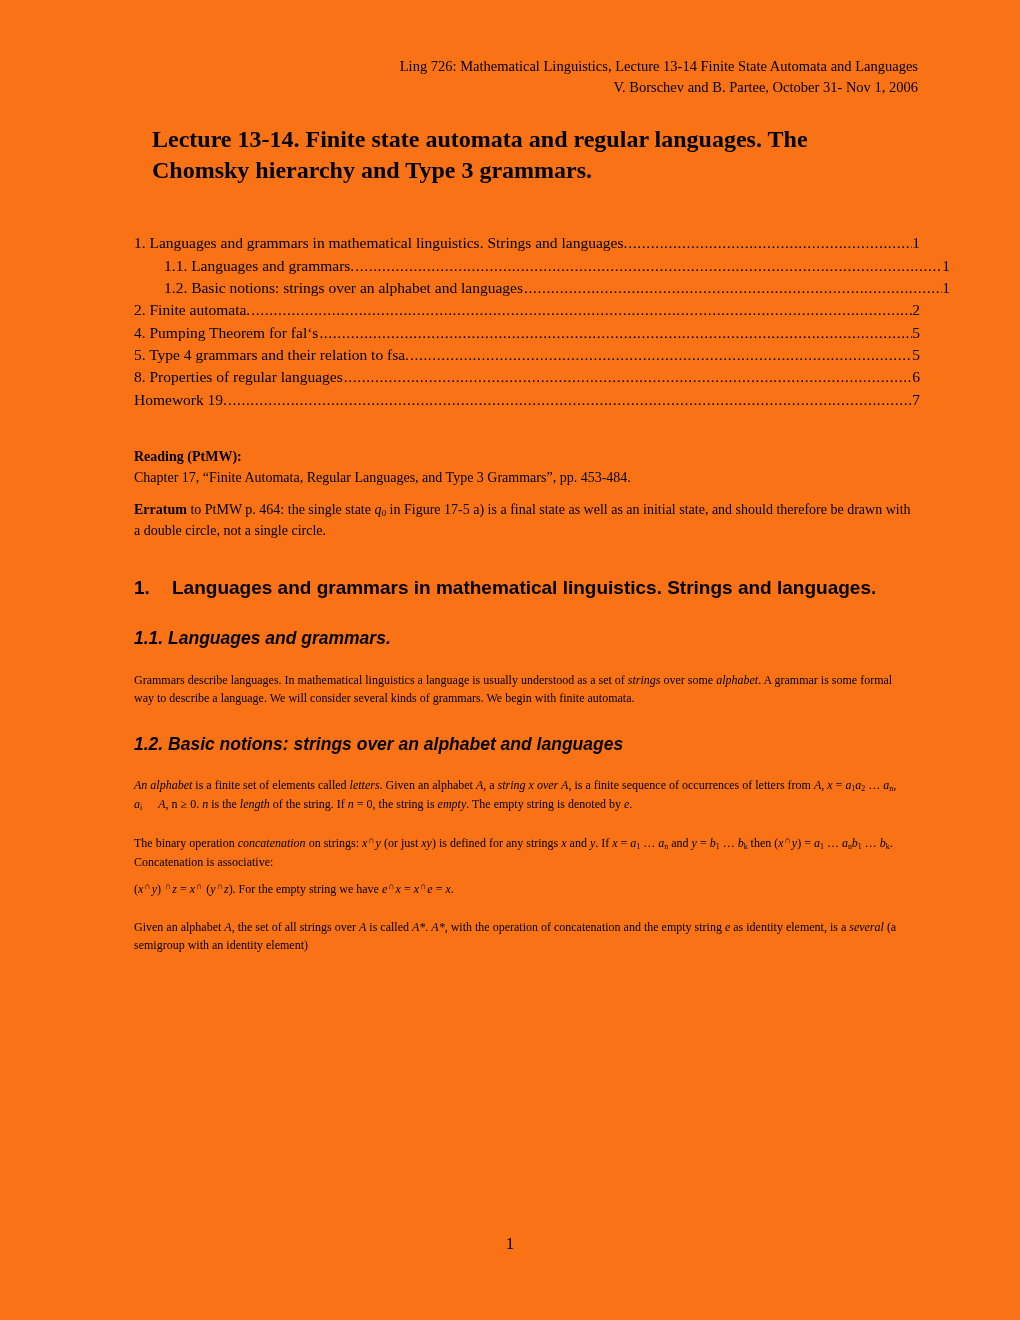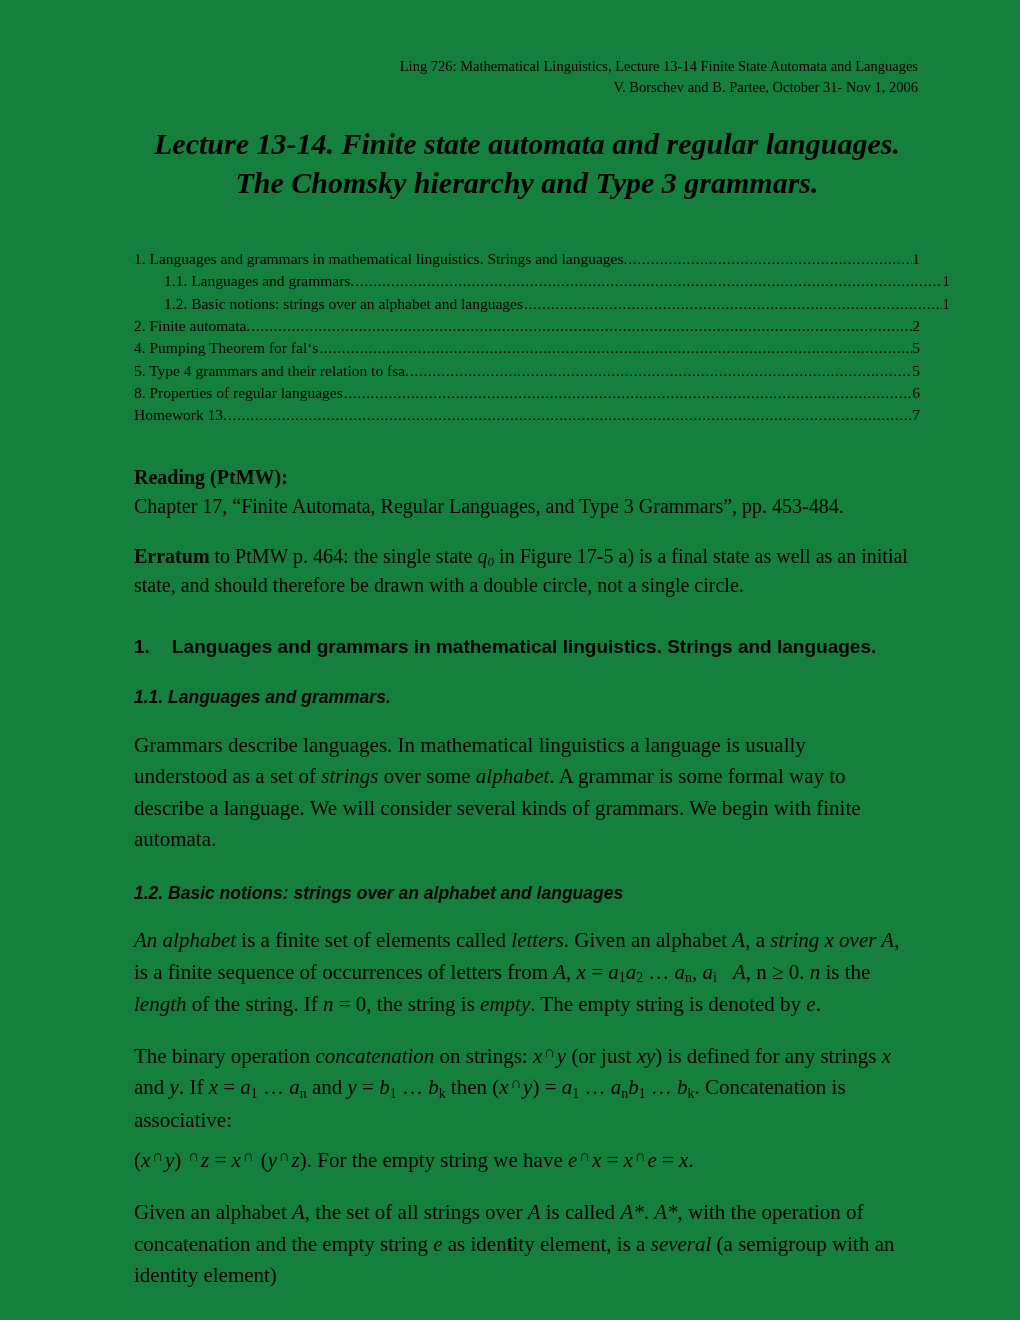"Ling 726: Mathematical Linguistics," .page { background: #15803d -> #f97316 }
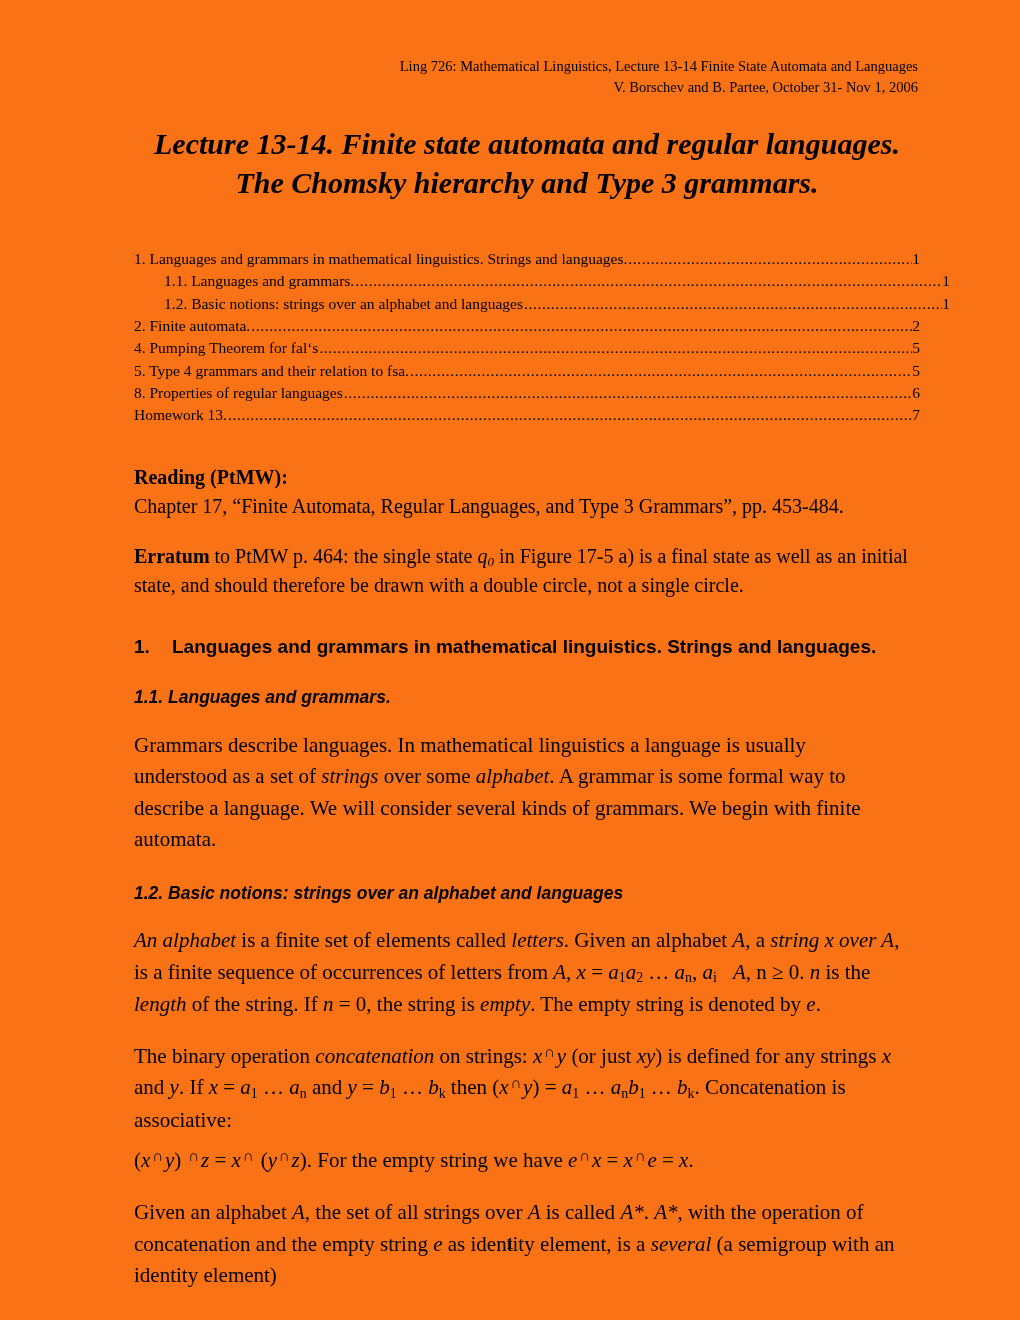"Lecture 13-14. Finite state automata" .doc-title { font-size: 30px -> 24px; font-style: italic -> none; text-align: center -> left }
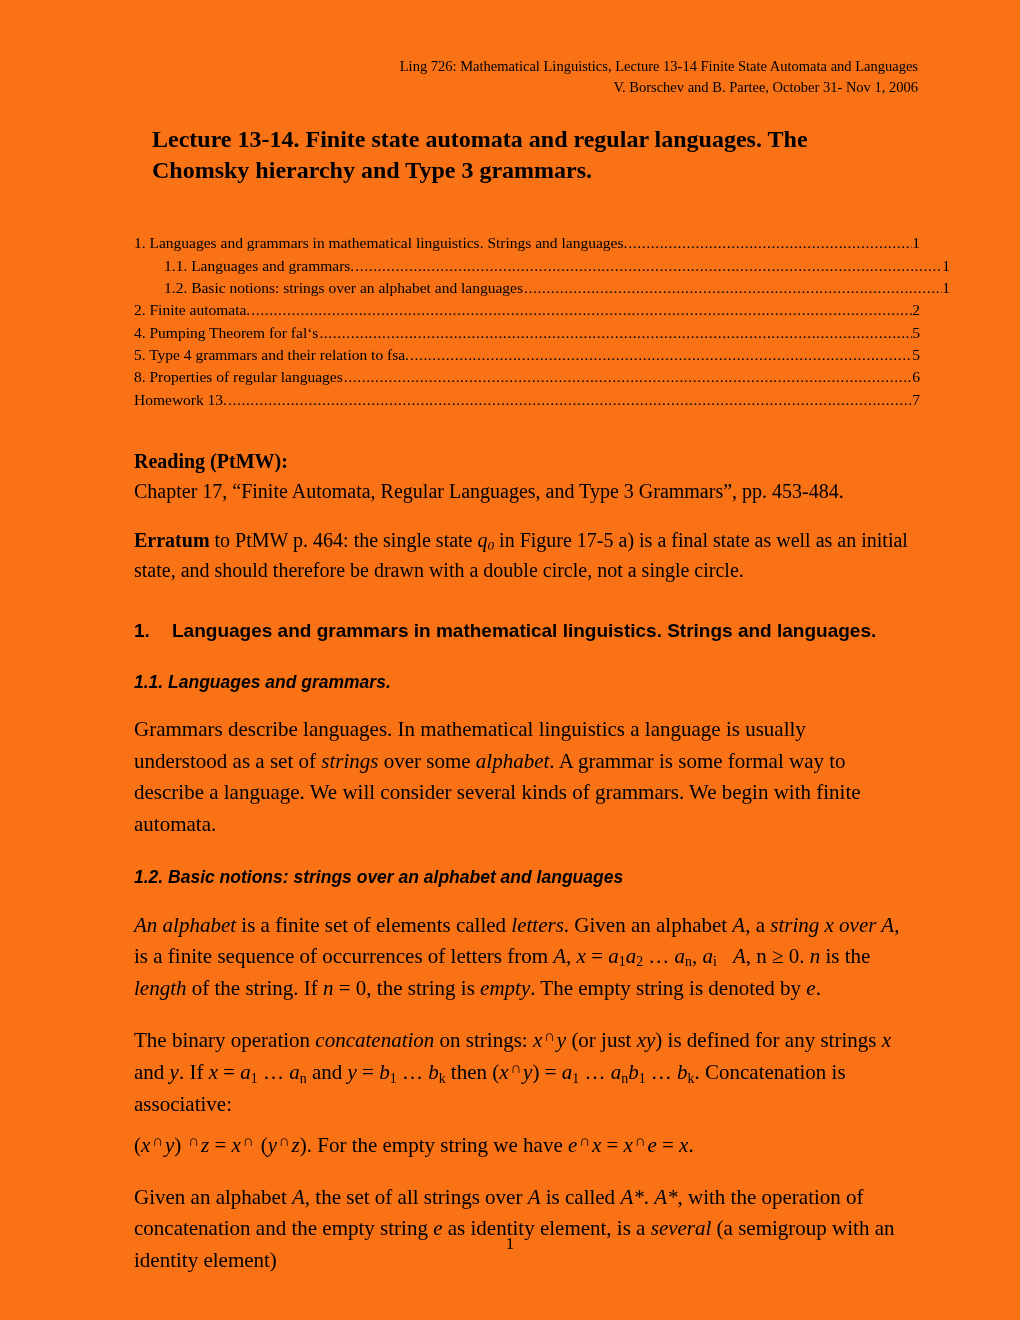"Homework 13." span.toc-label { text: 13 -> 19 }
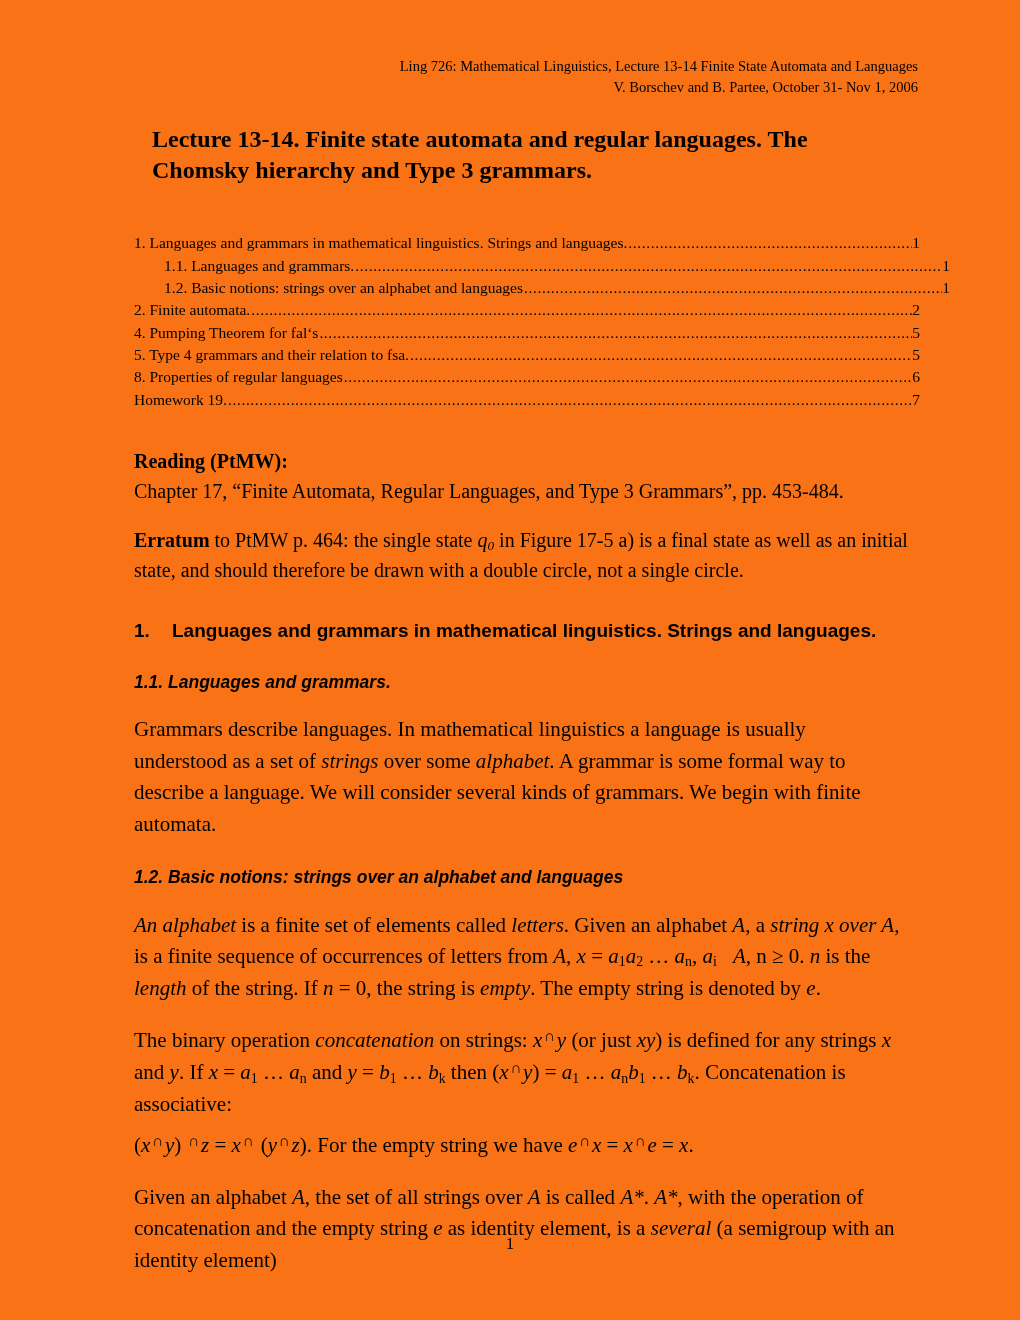"Reading (PtMW):" .block { font-size: 20px -> 14px }
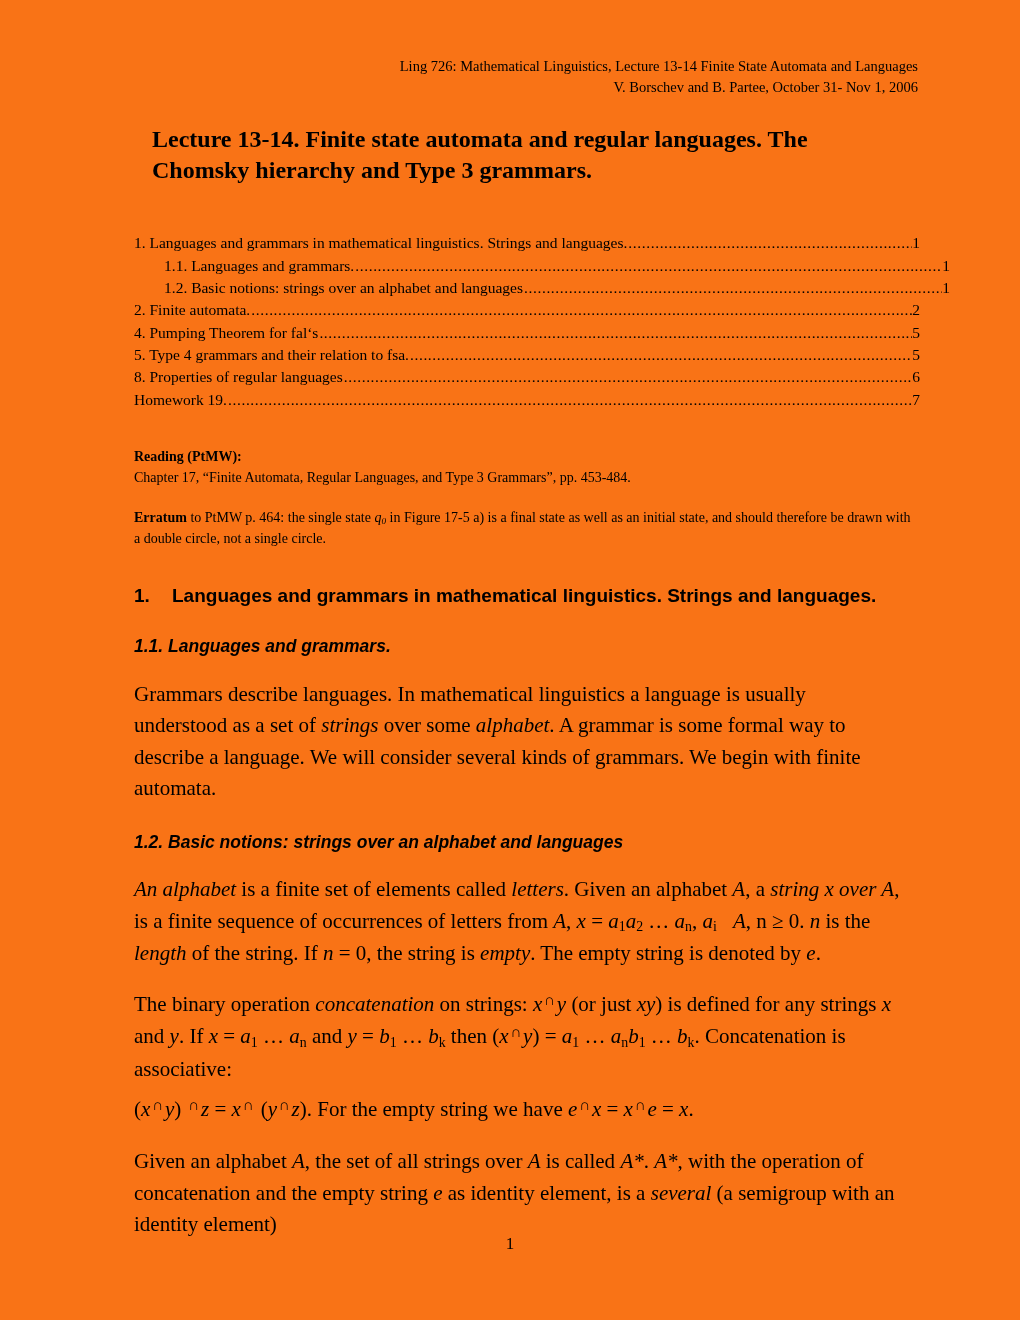"Erratum to PtMW p. 464:" .erratum { margin-top: 20px -> 12px }
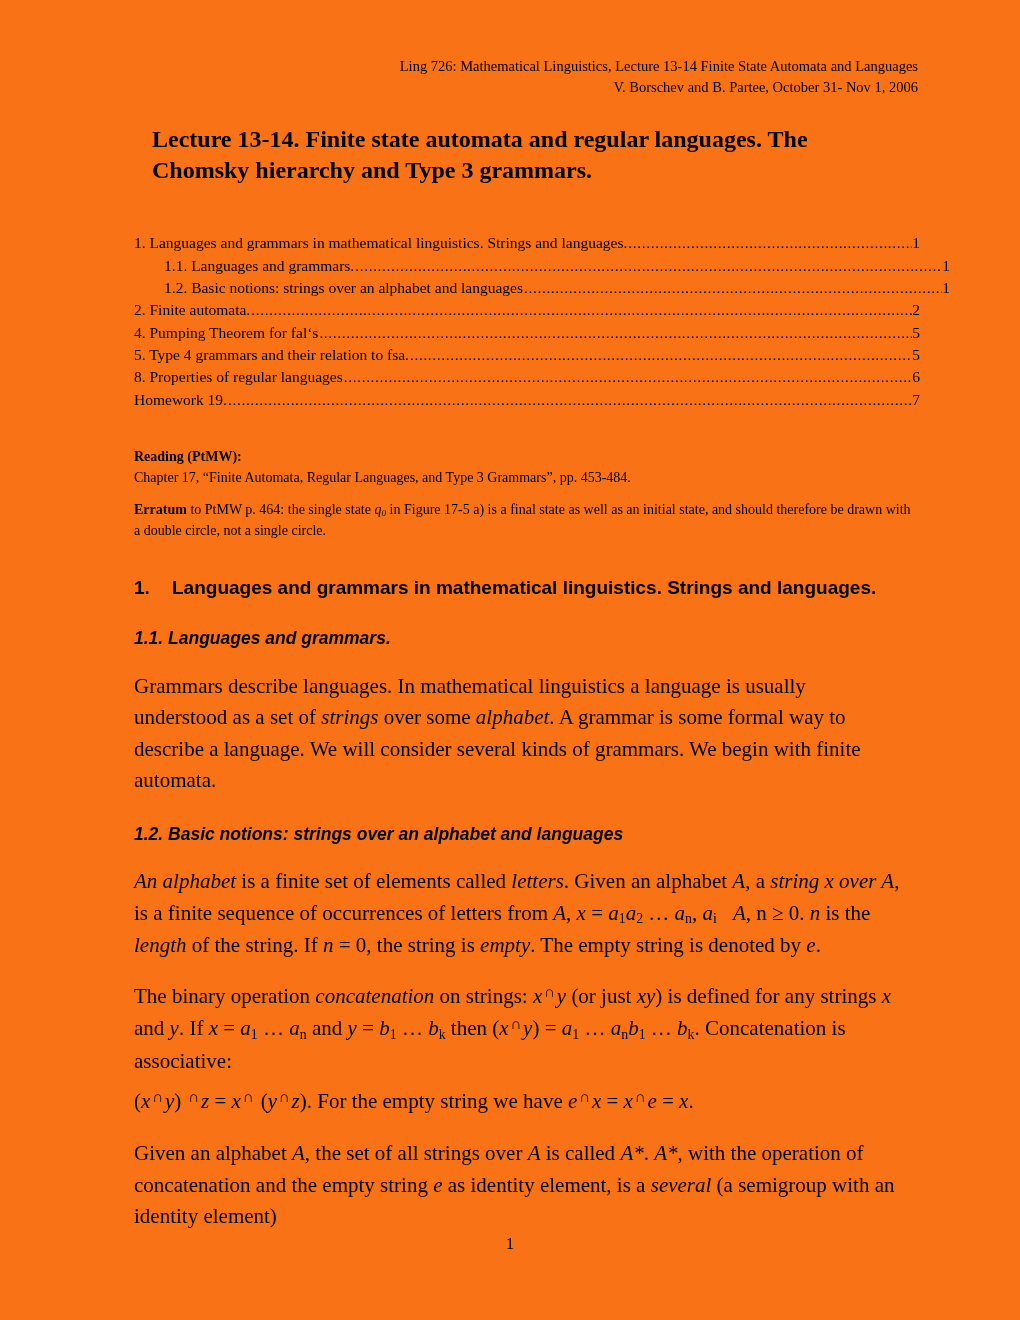"Grammars describe languages. In" p.body { font-size: 21px -> 12px }
